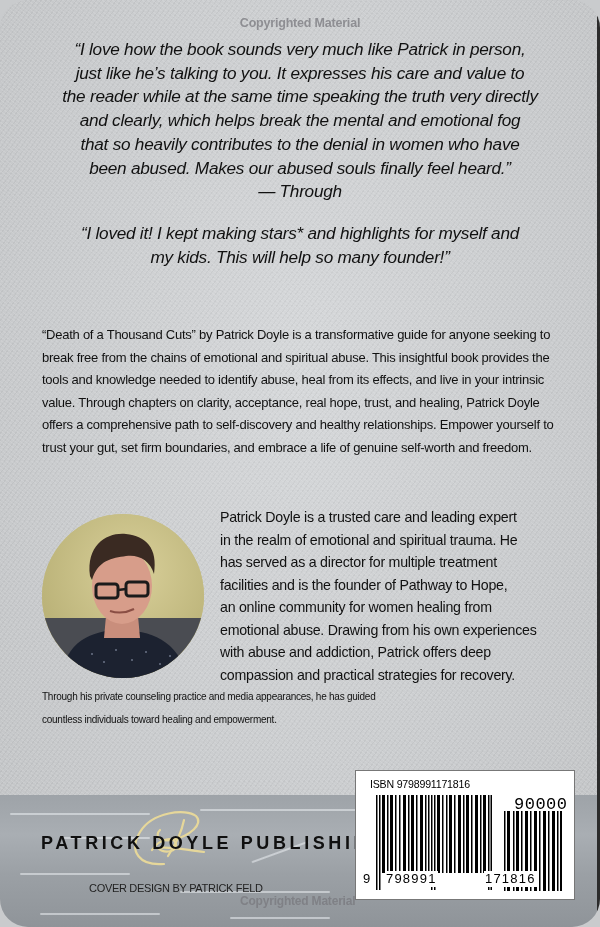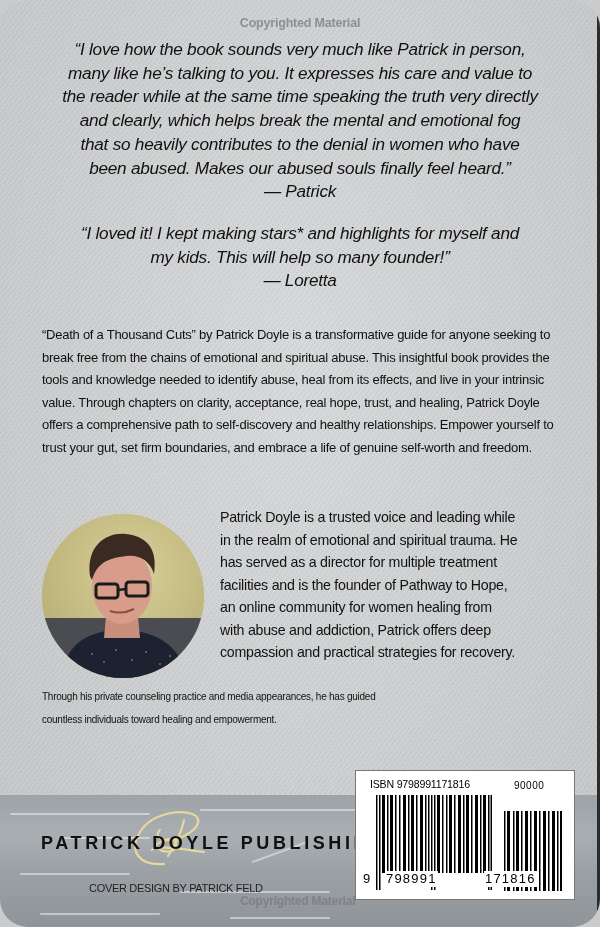"many like he’s talking to" span.attr { text: many -> just }
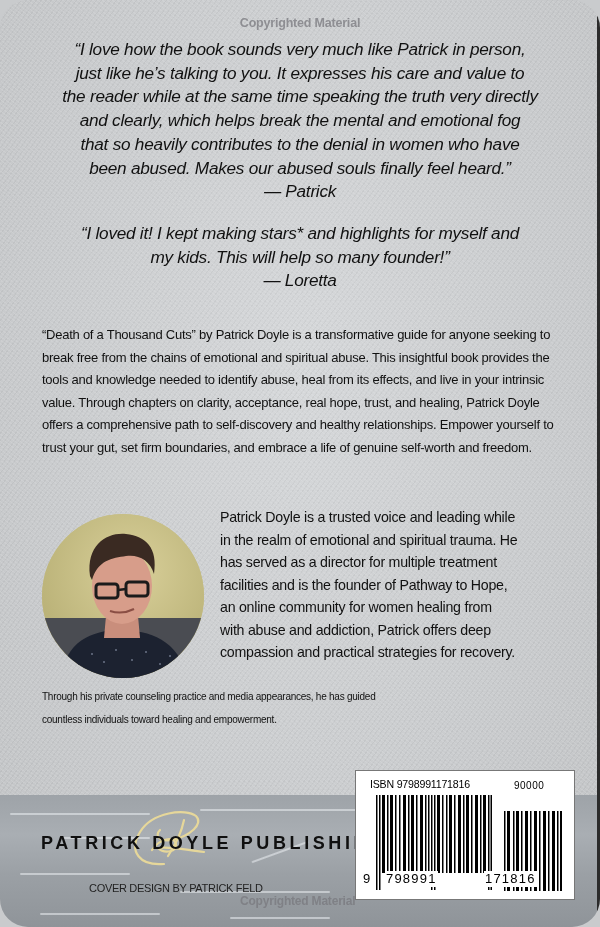"— Patrick" span.attr { text: Patrick -> Through }
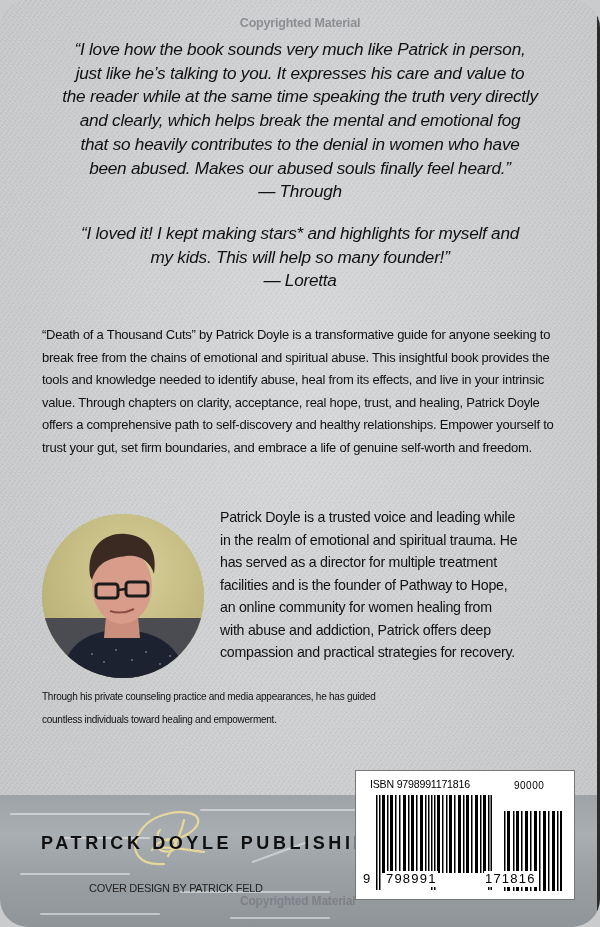"— Loretta" span.attr { html: <span>— Loretta</span> -> none }
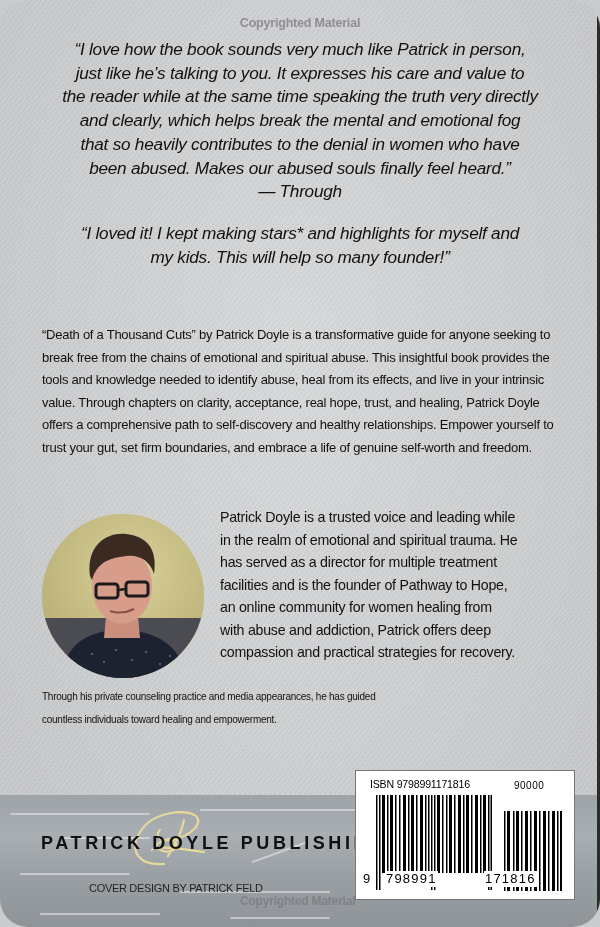"Patrick Doyle is a trusted" div { text: voice and leading while -> care and leading expert }
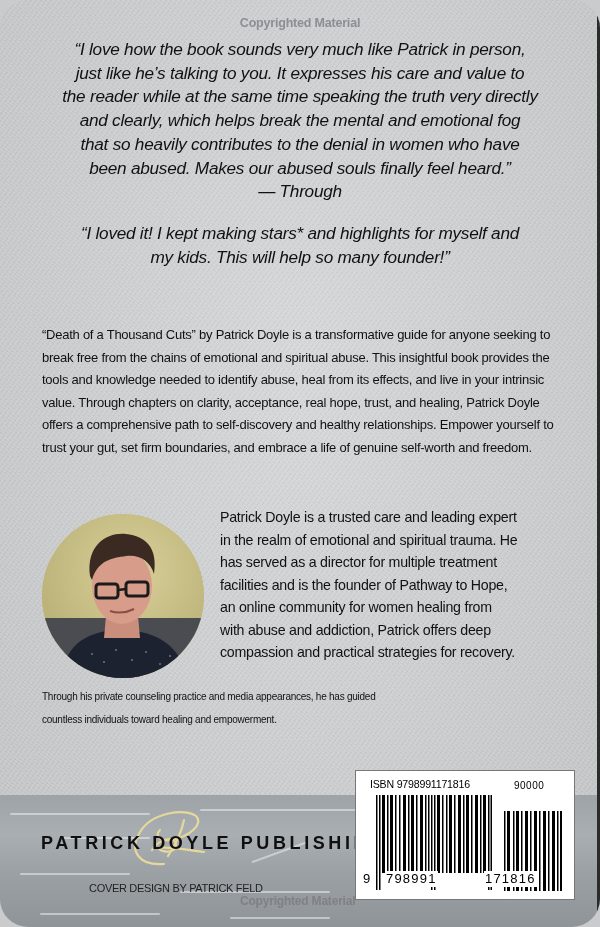"emotional abuse. Drawing from his" div { html: none -> <div>emotional abuse. Drawing from his own experiences</div> }
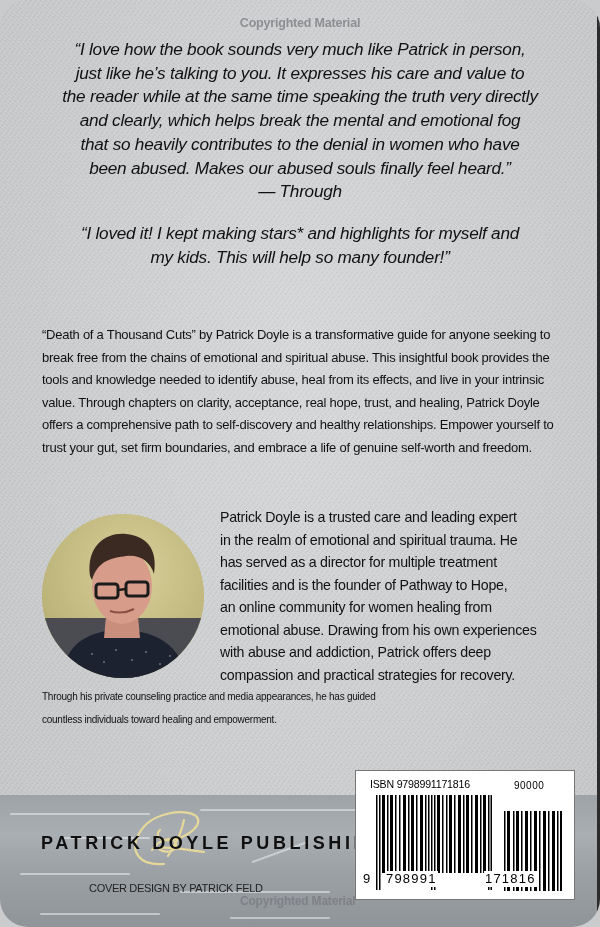"90000" .price { font-family: none -> Liberation Mono, monospace; font-size: 10px -> 17px; top: 9px -> 24px }
